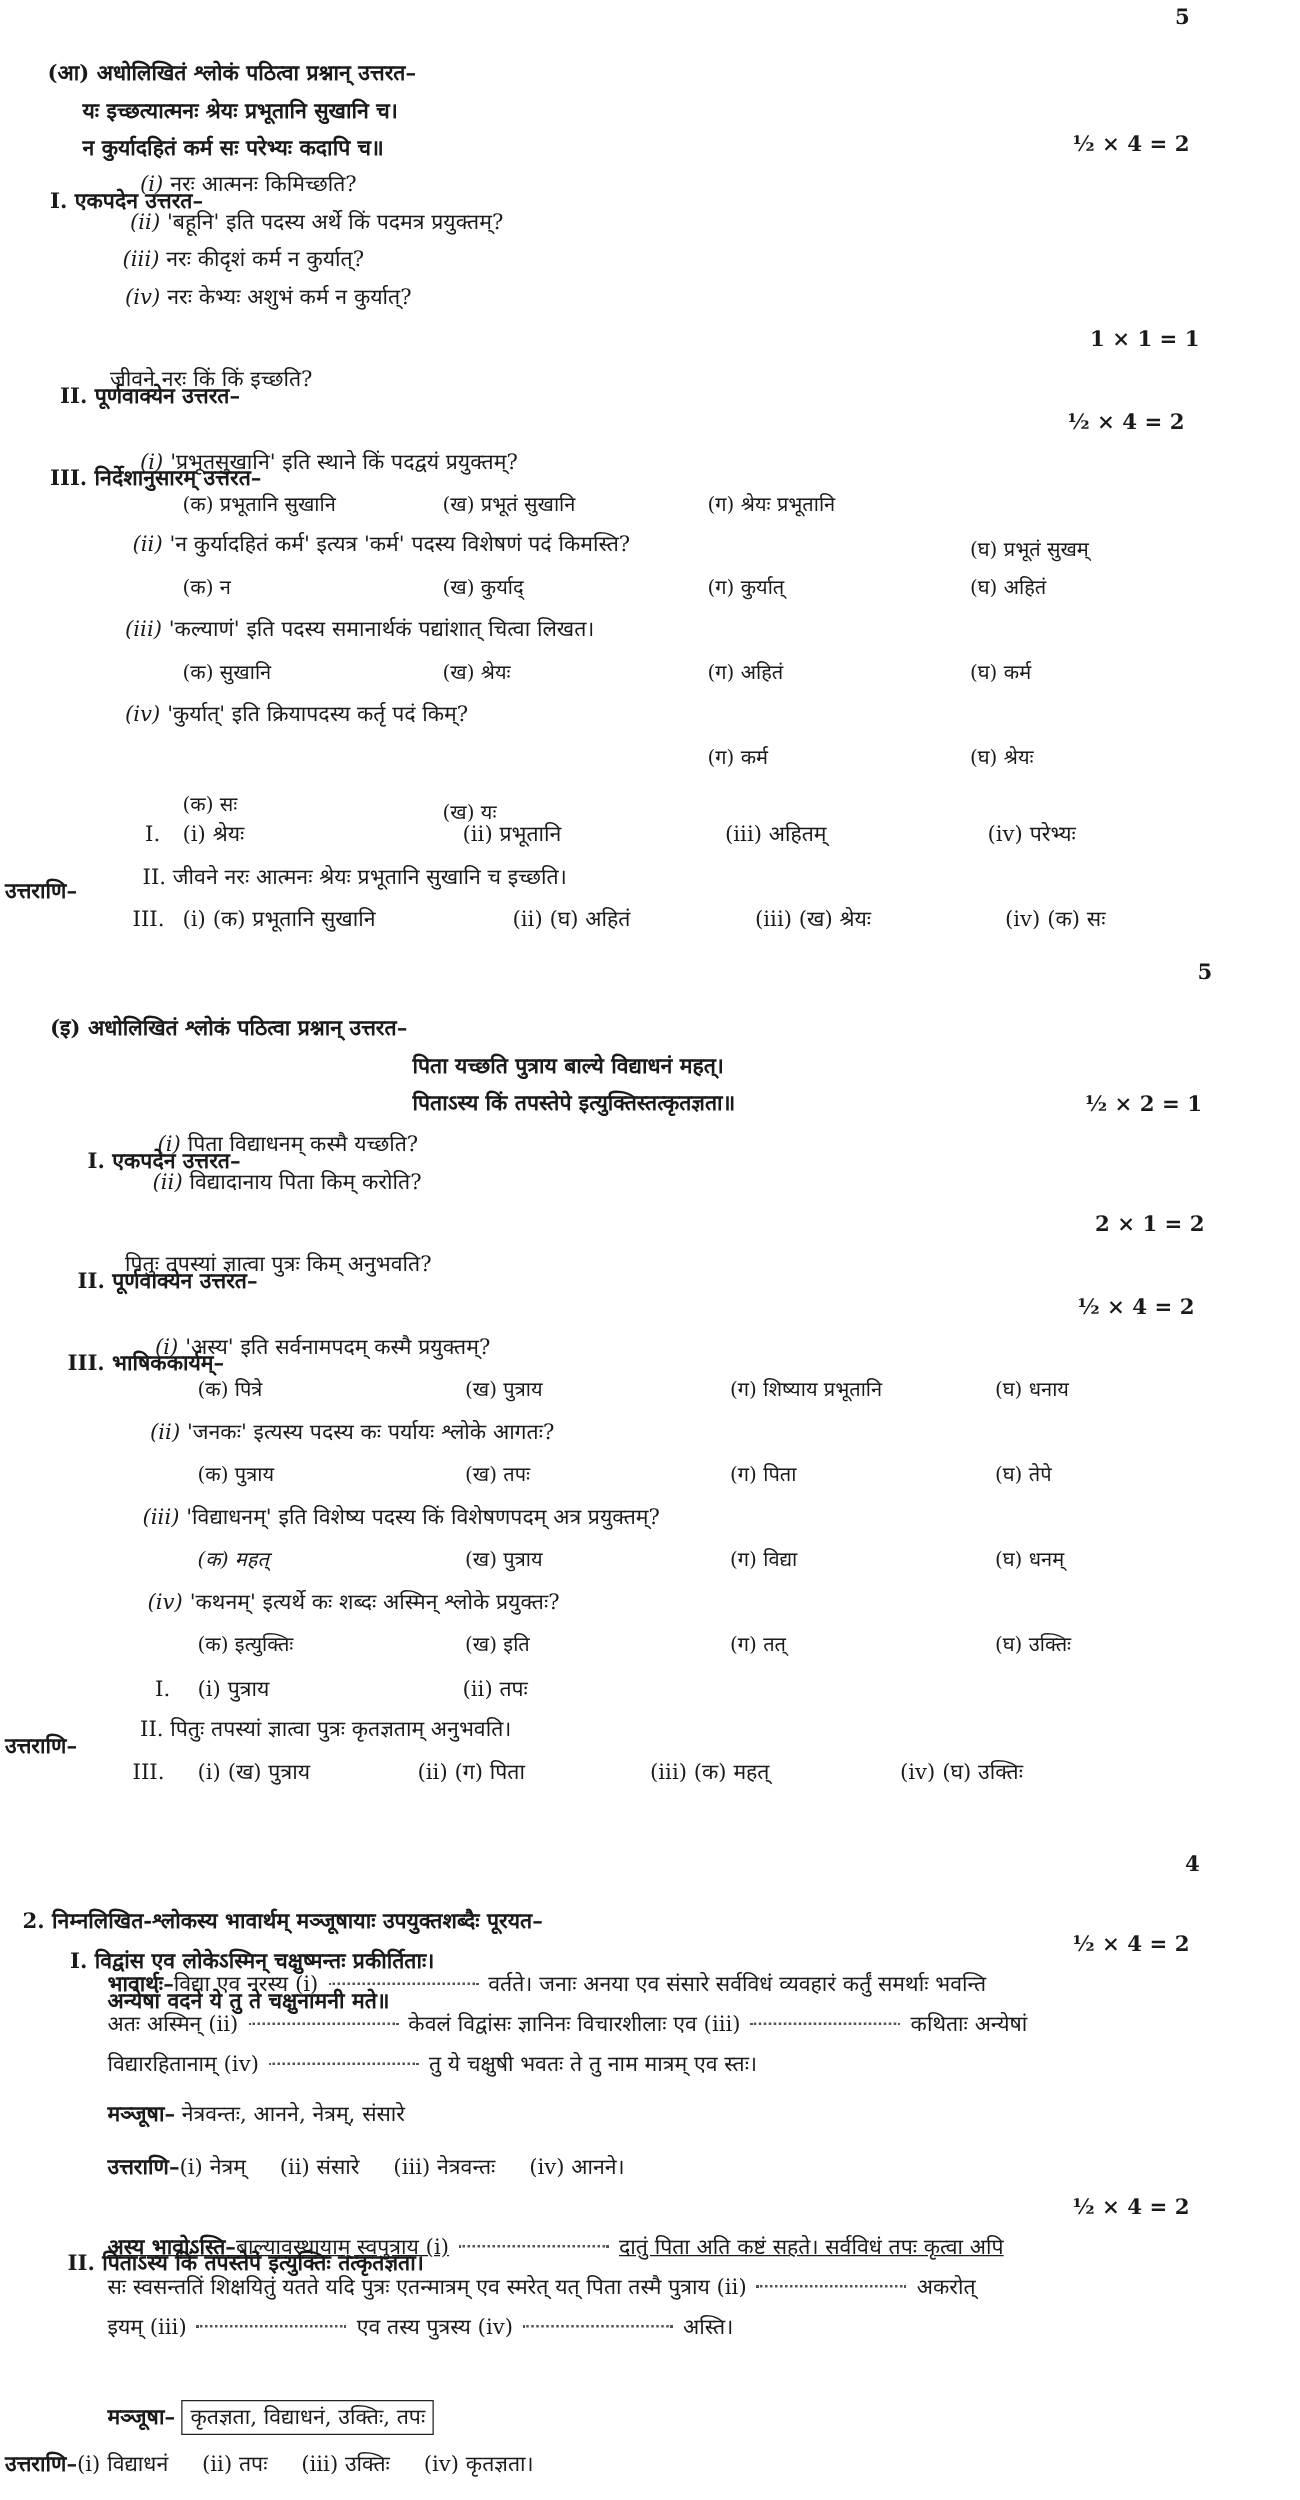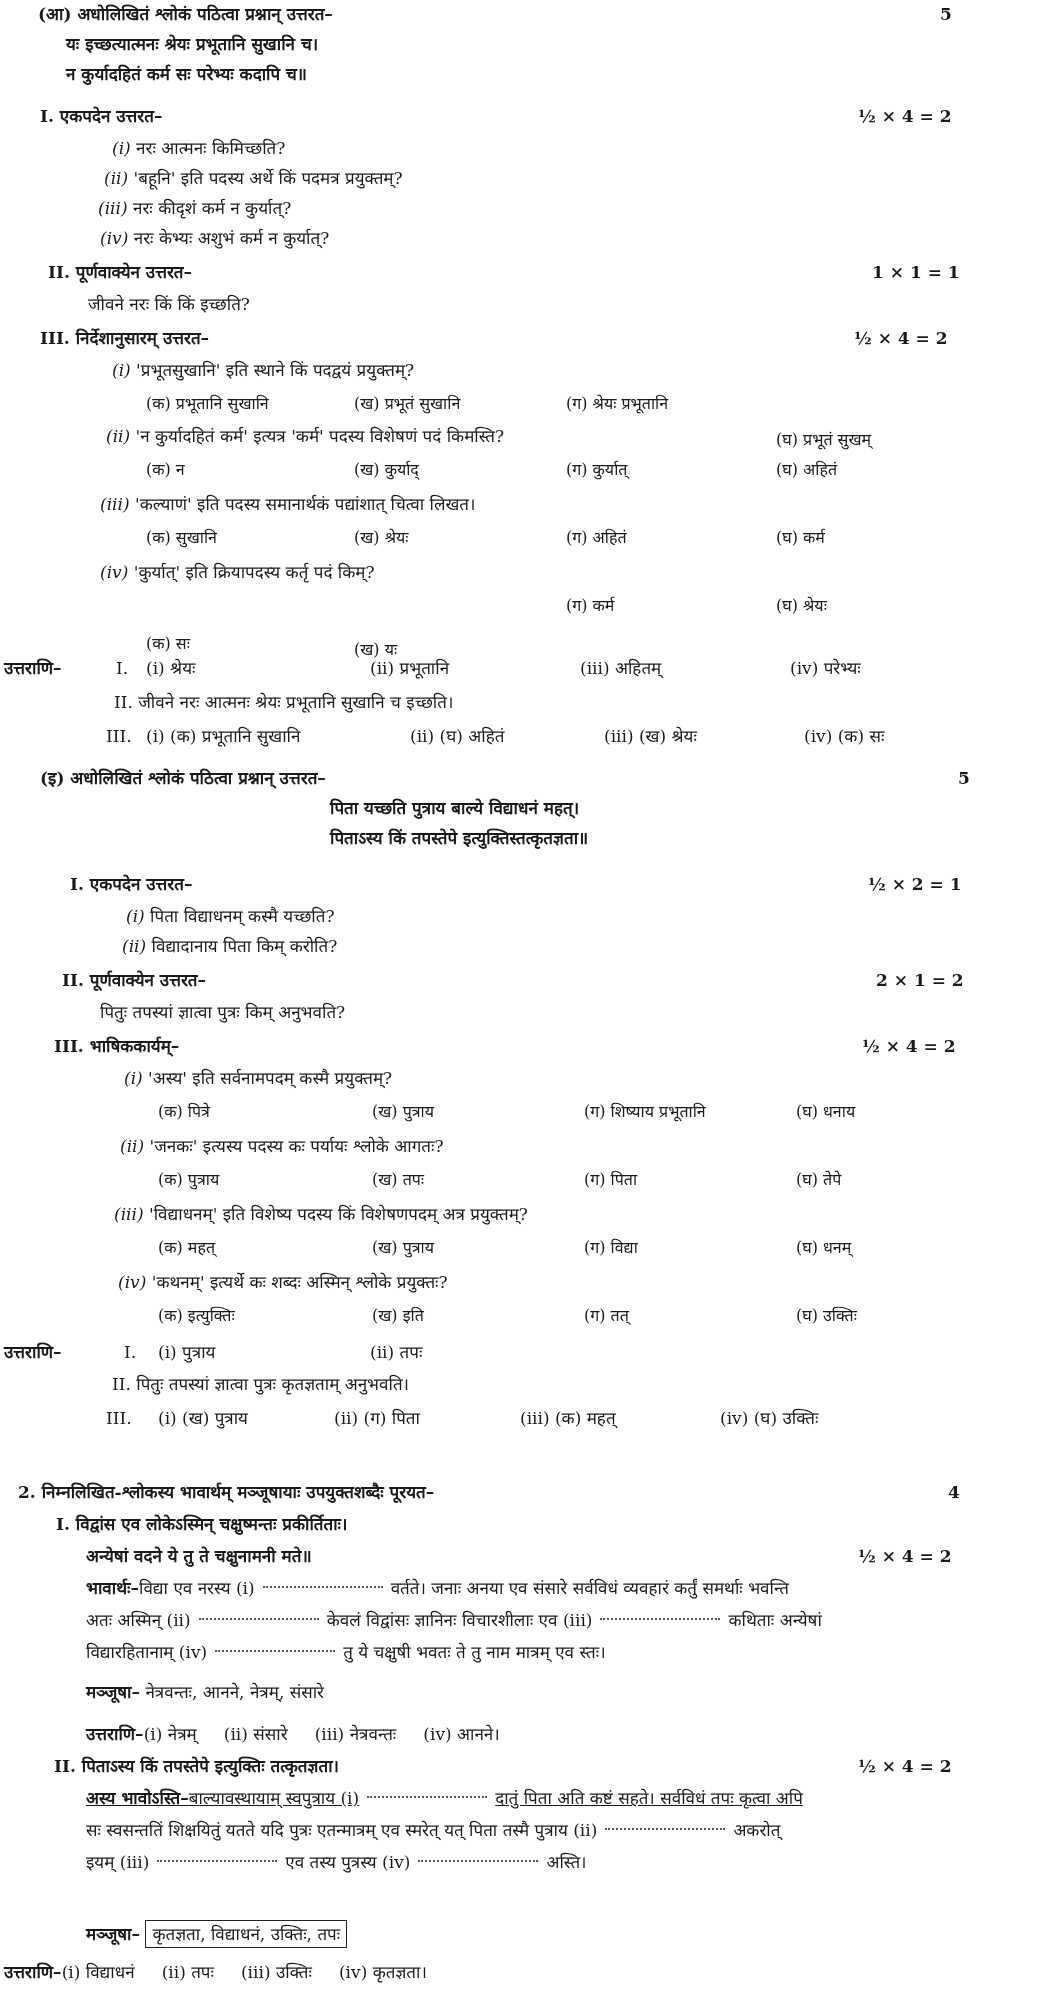"(आ) अधोलिखितं श्लोकं पठित्वा प्रश्नान्" .b { margin-top: none -> 45px }
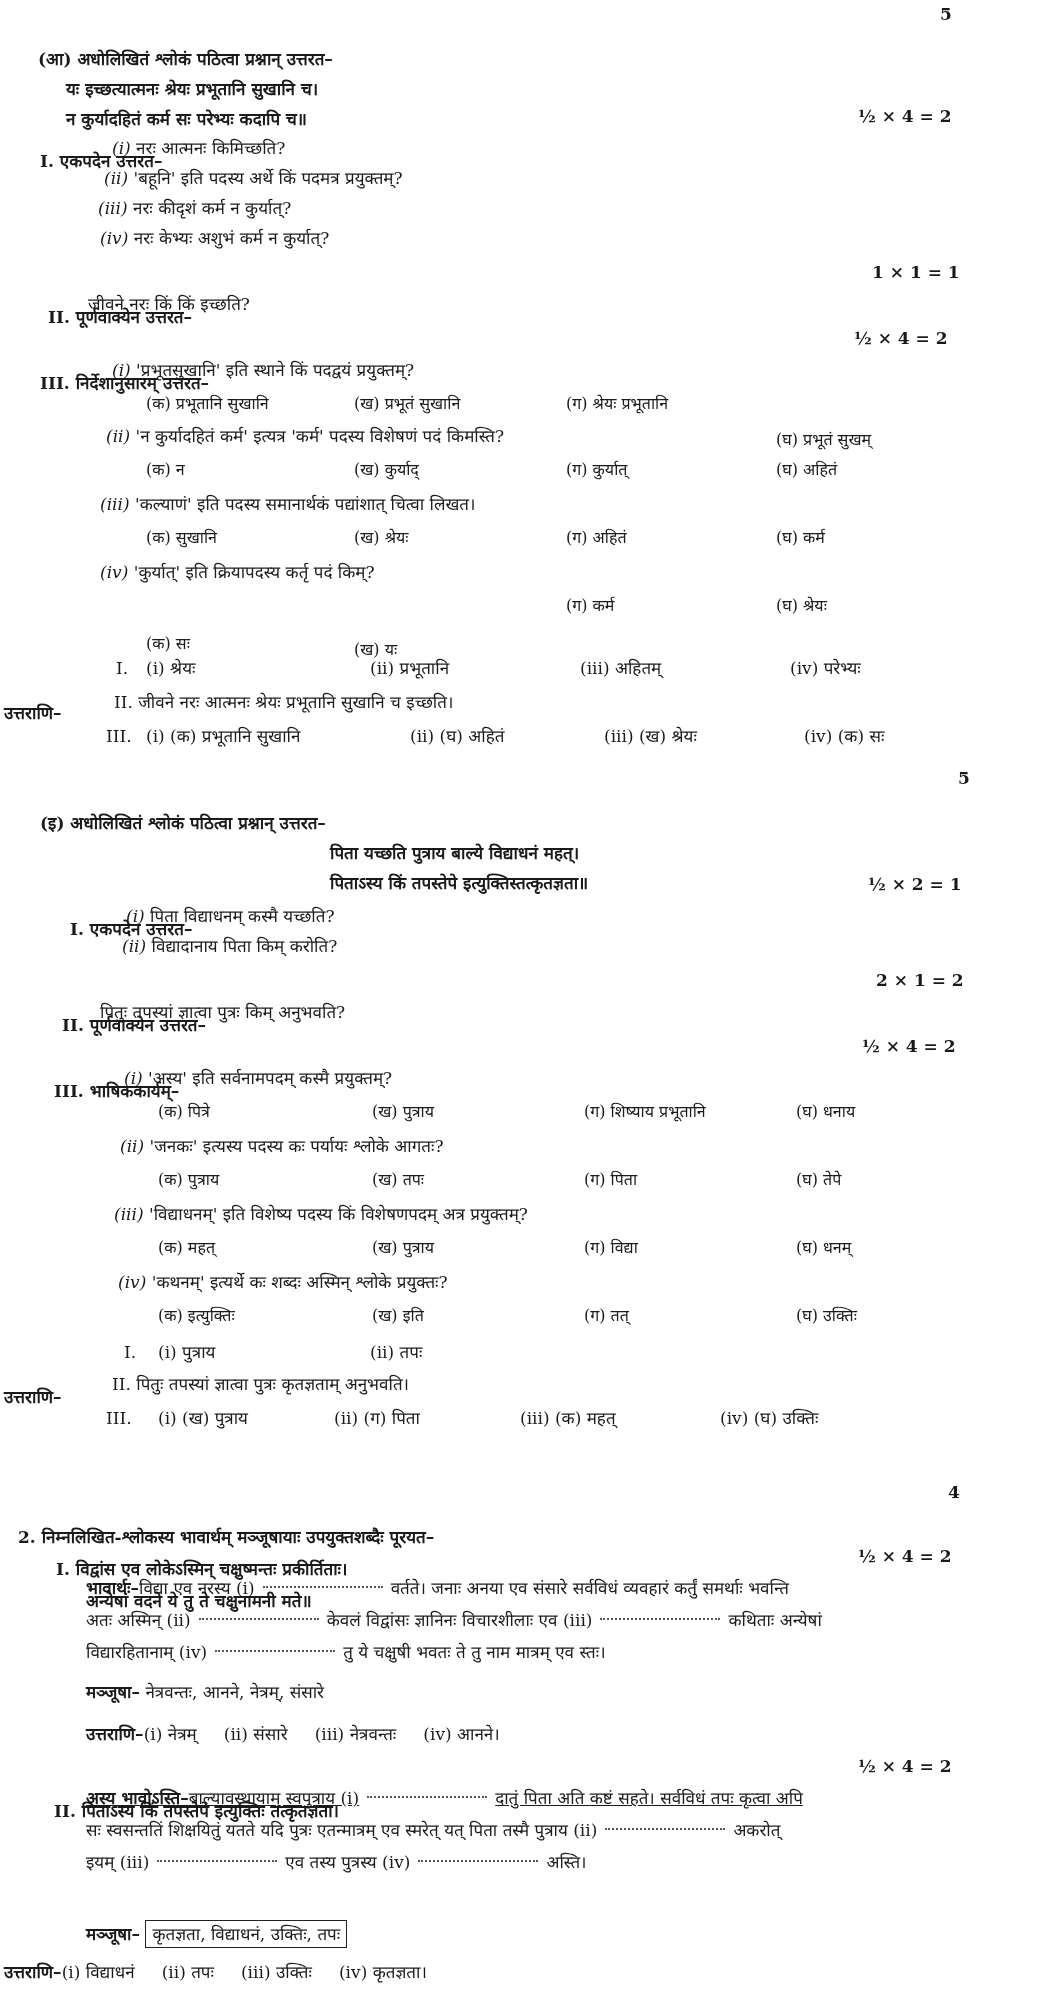"(क) महत्" div.opt { font-style: none -> italic }
